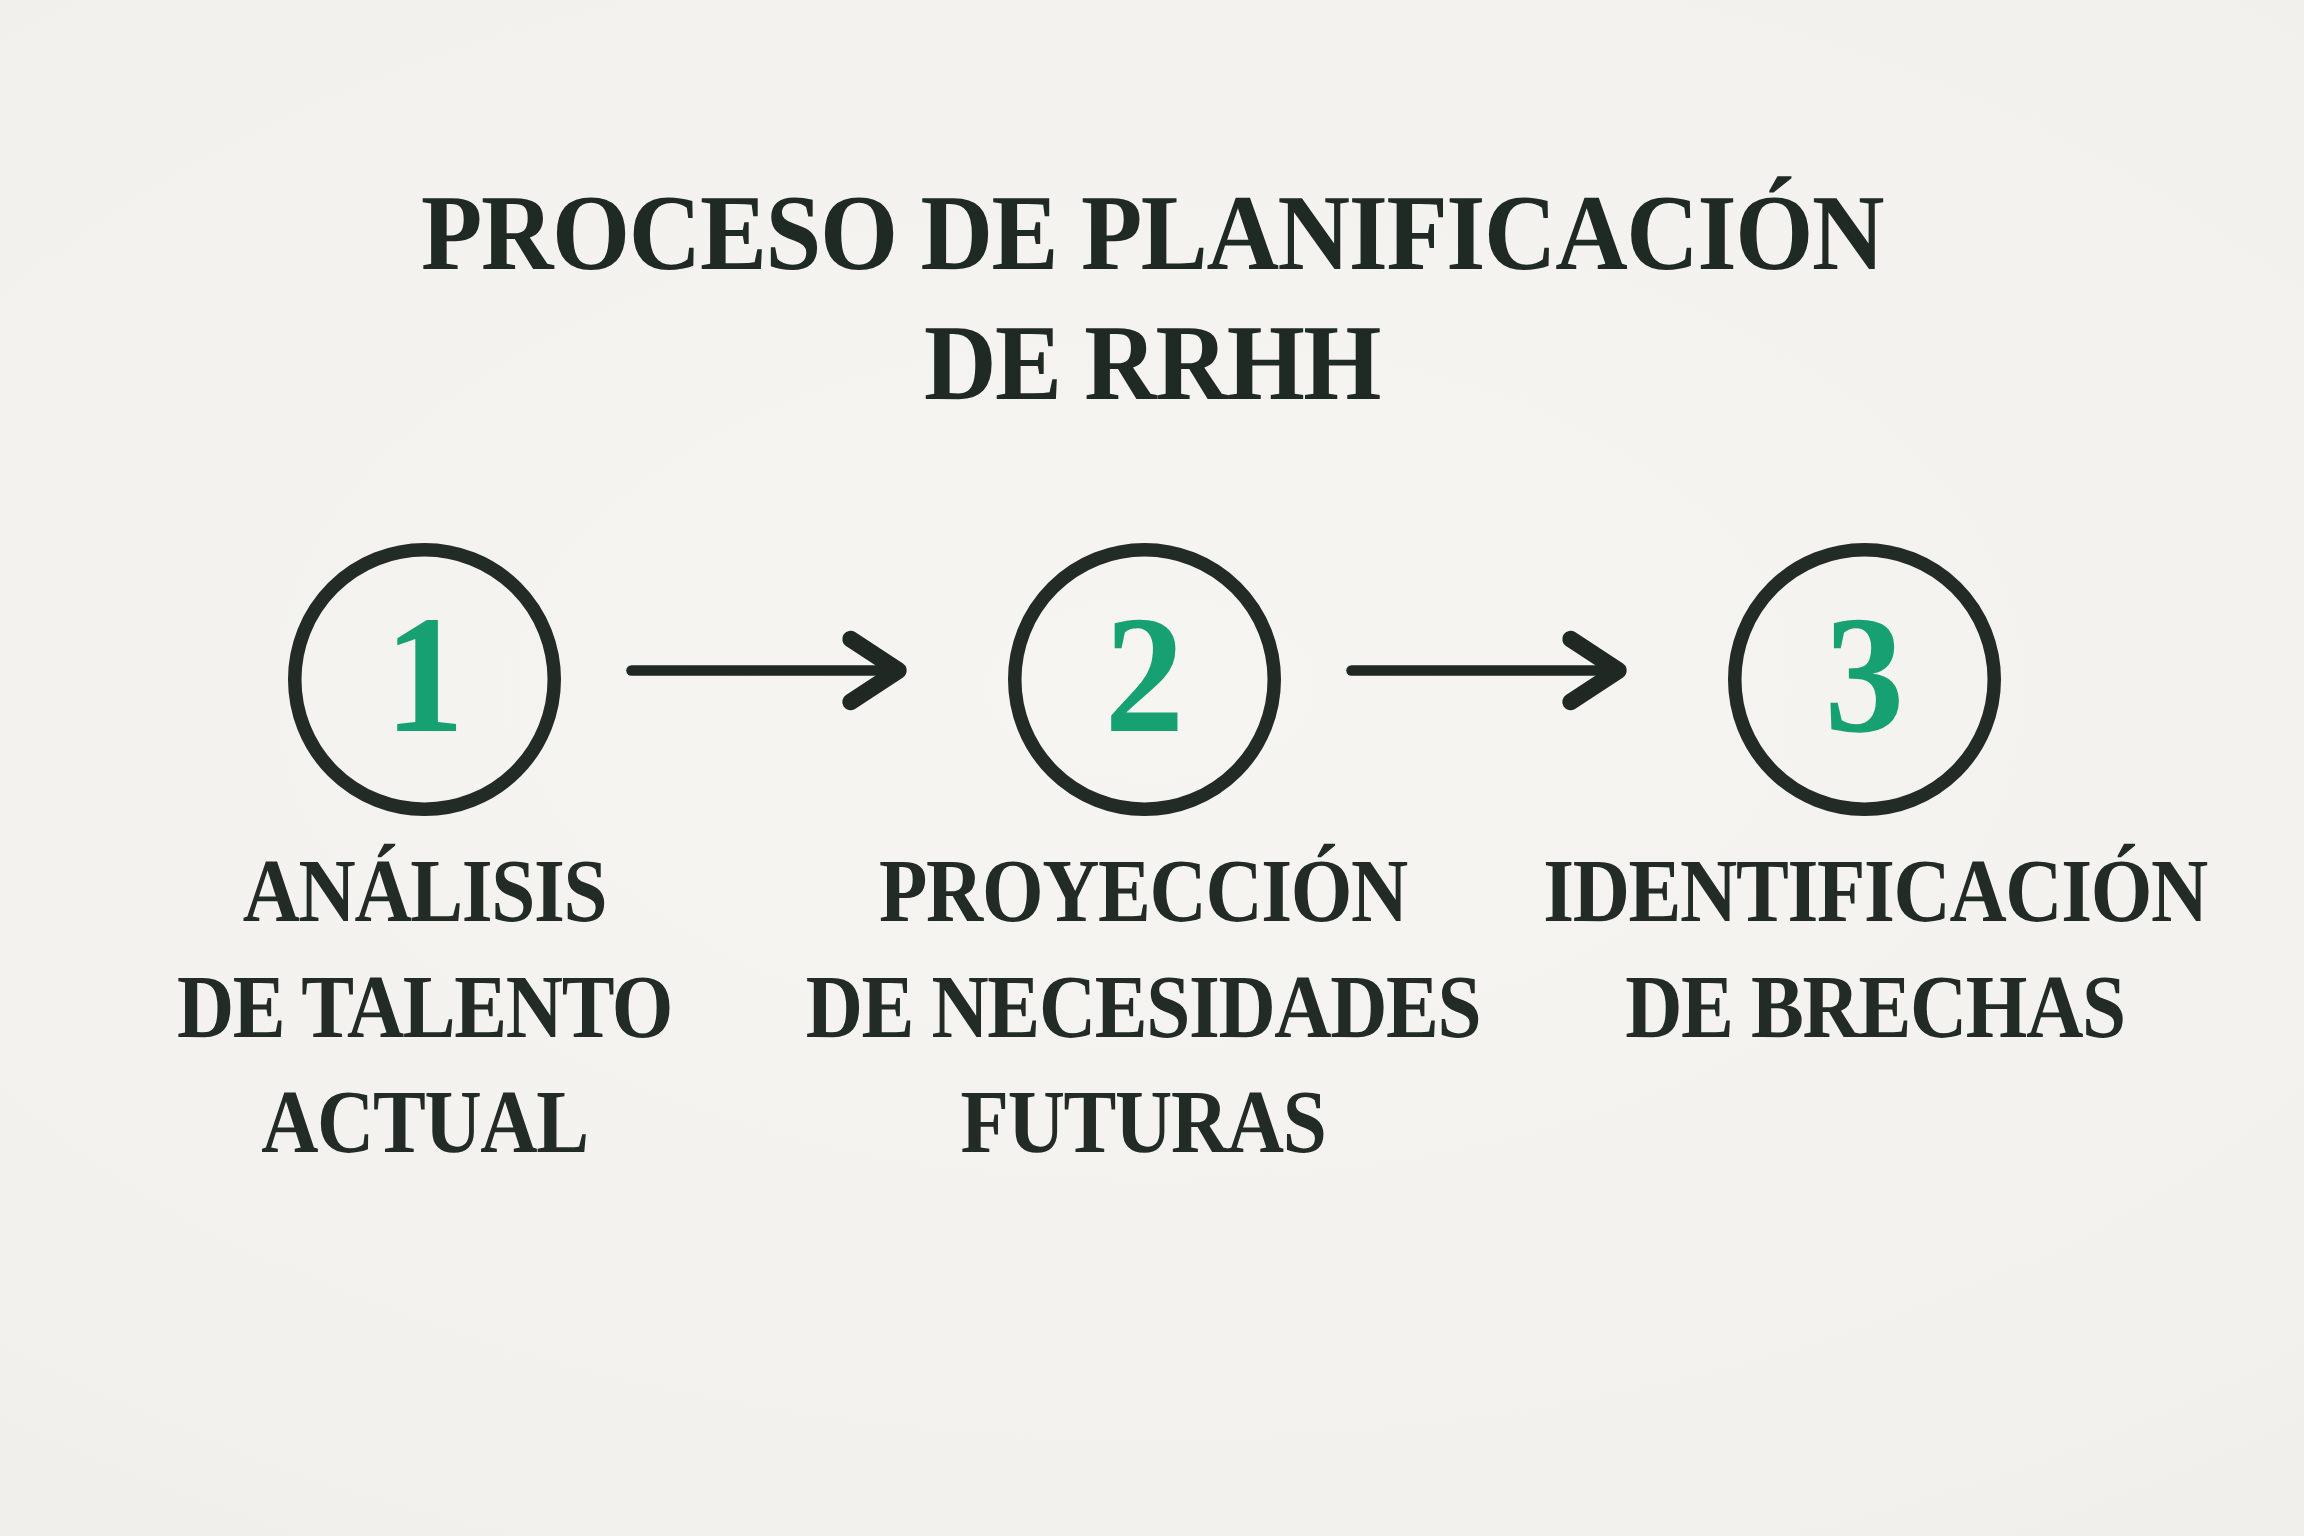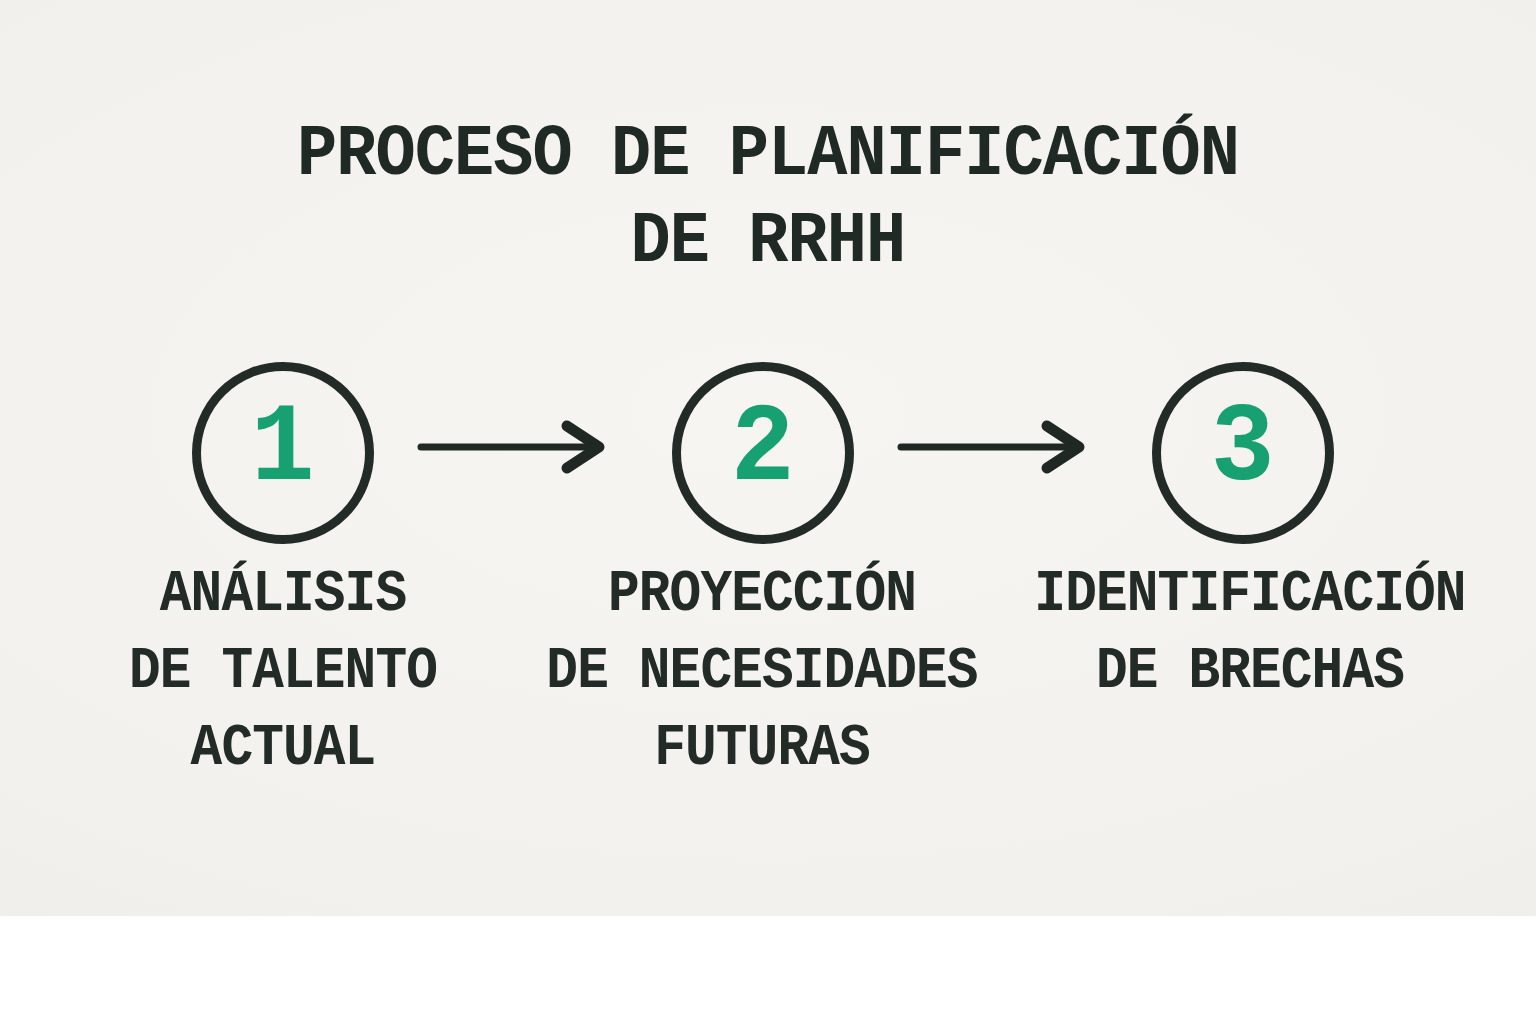"PROCESO DE PLANIFICACIÓN" .canvas { font-family: Liberation Mono, monospace -> Liberation Serif, serif; height: 916px -> 1024px }
